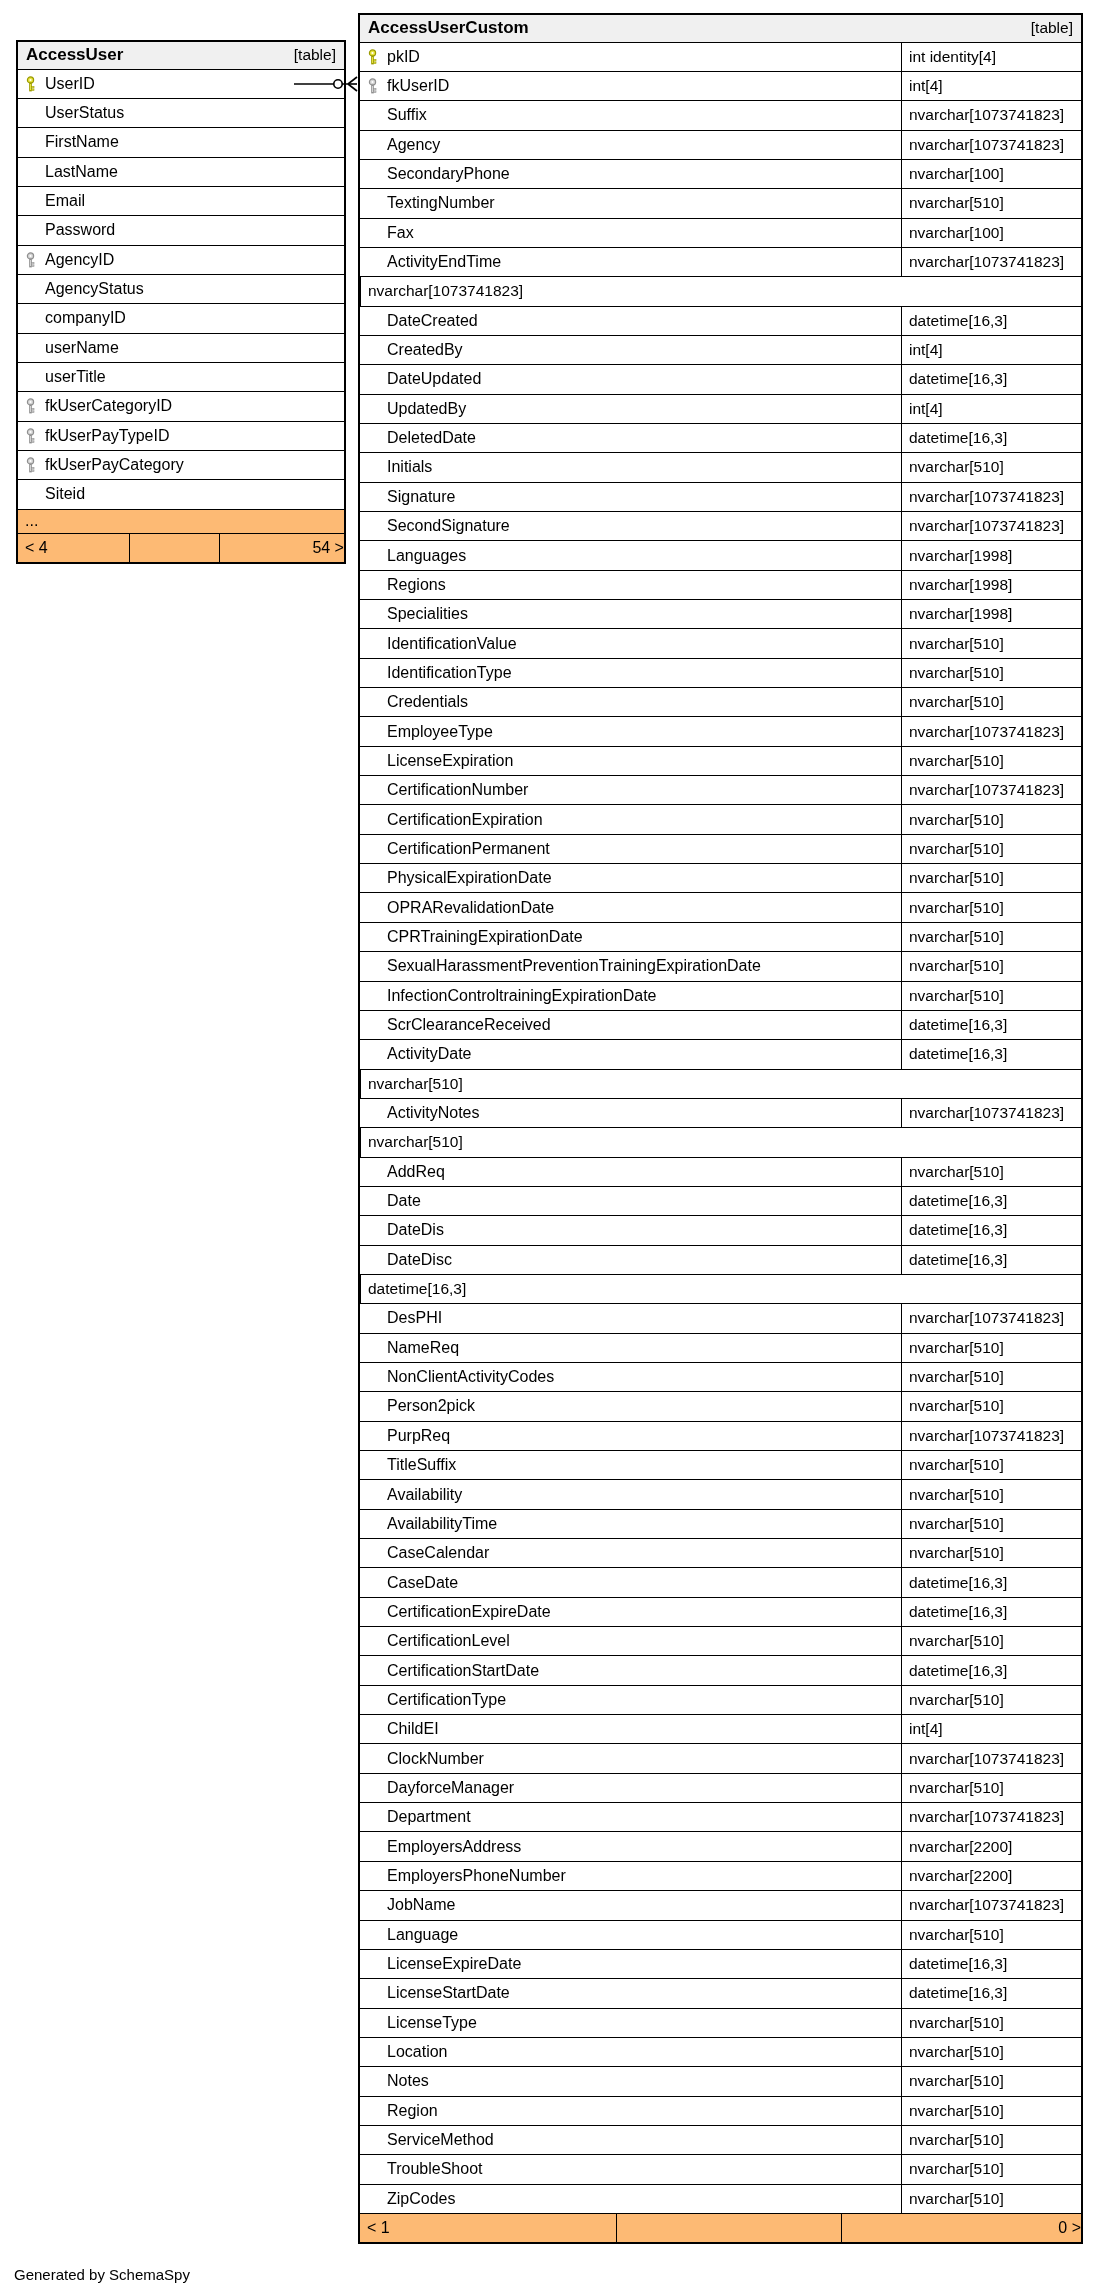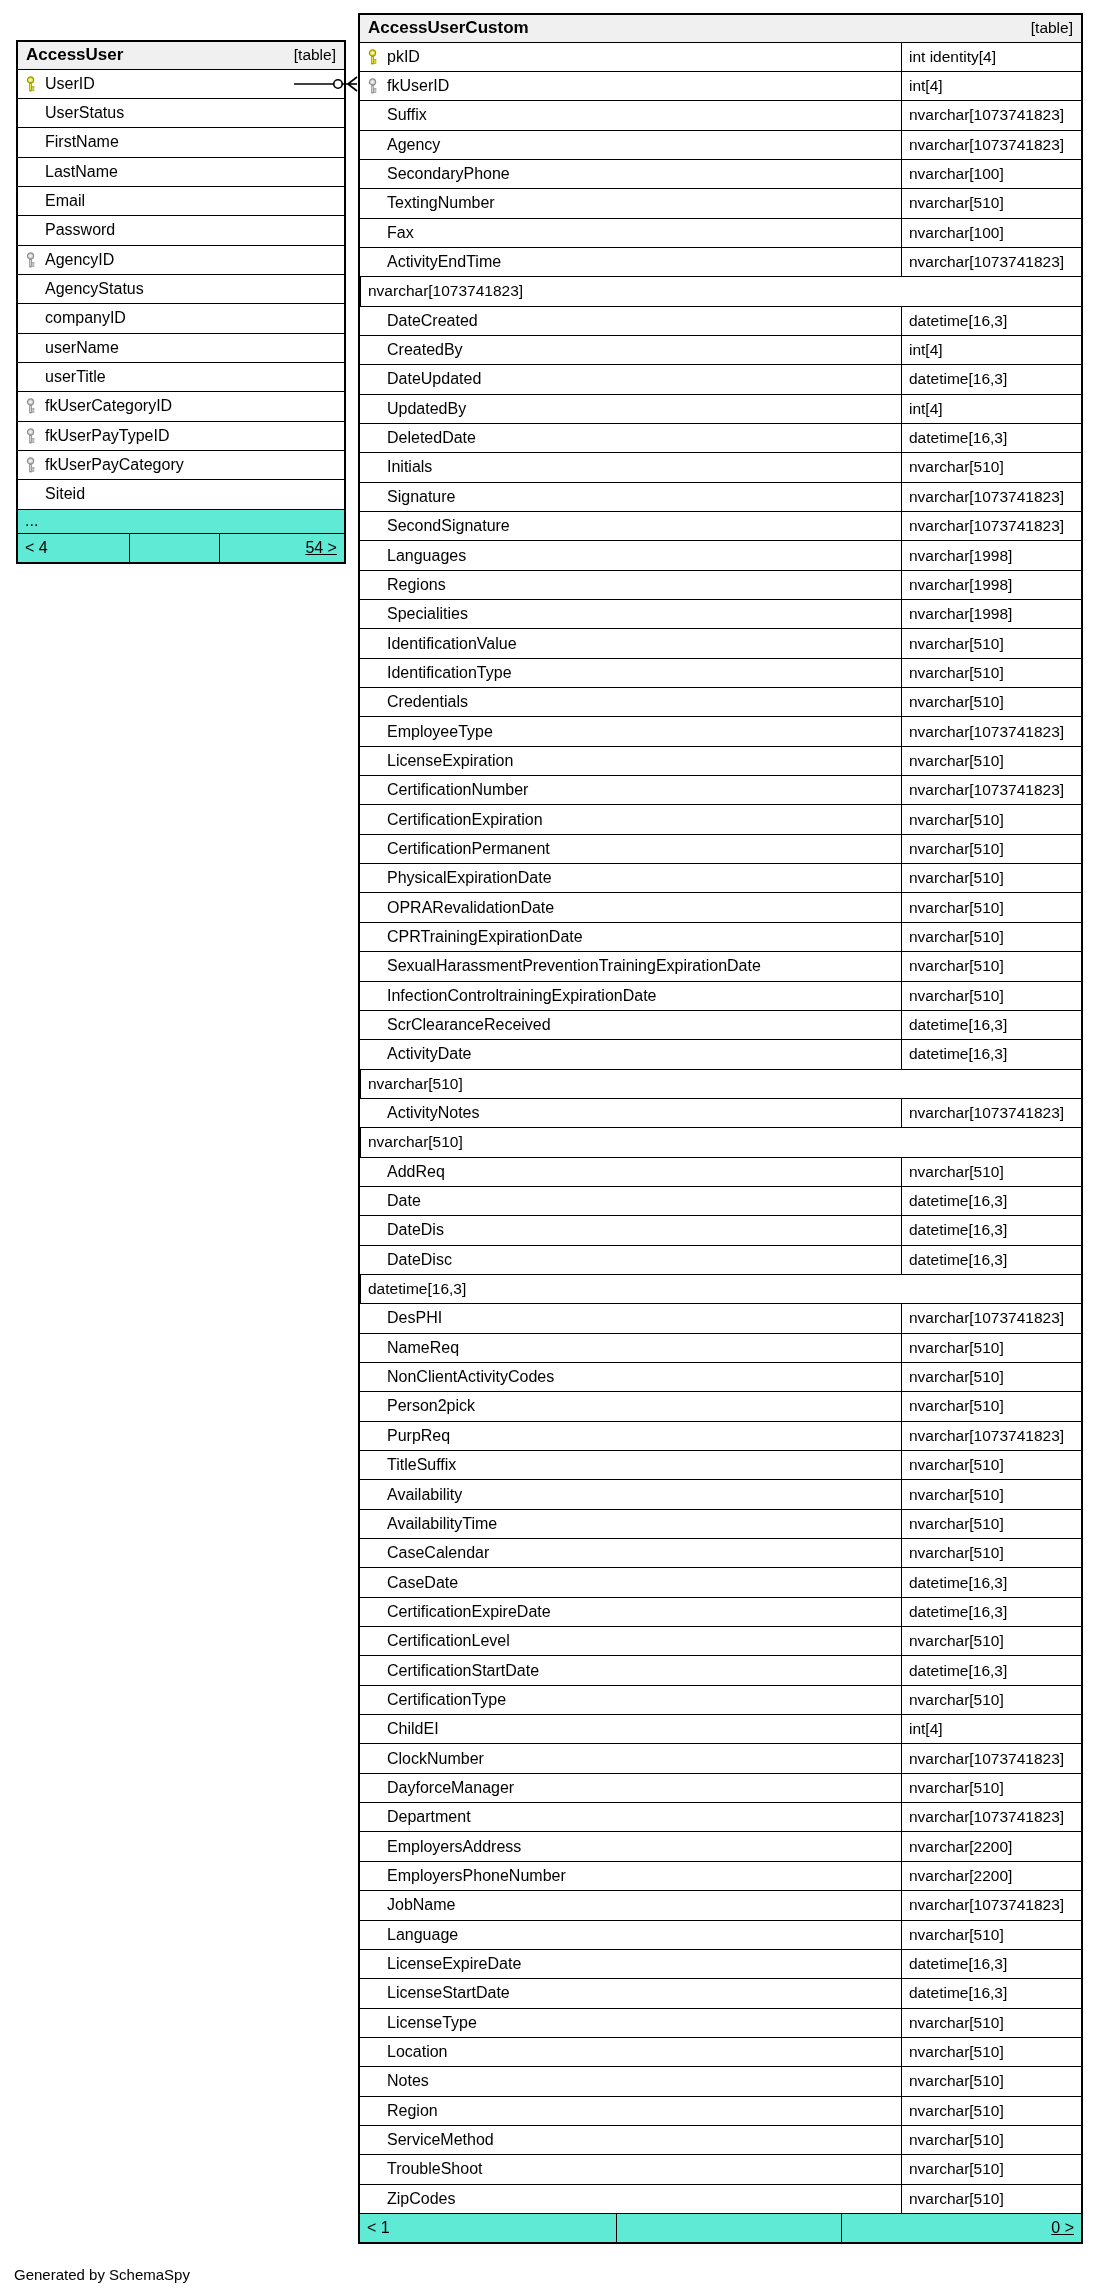"AccessUserCustom" .tbl { background: #5eead4 -> #fdba74 }
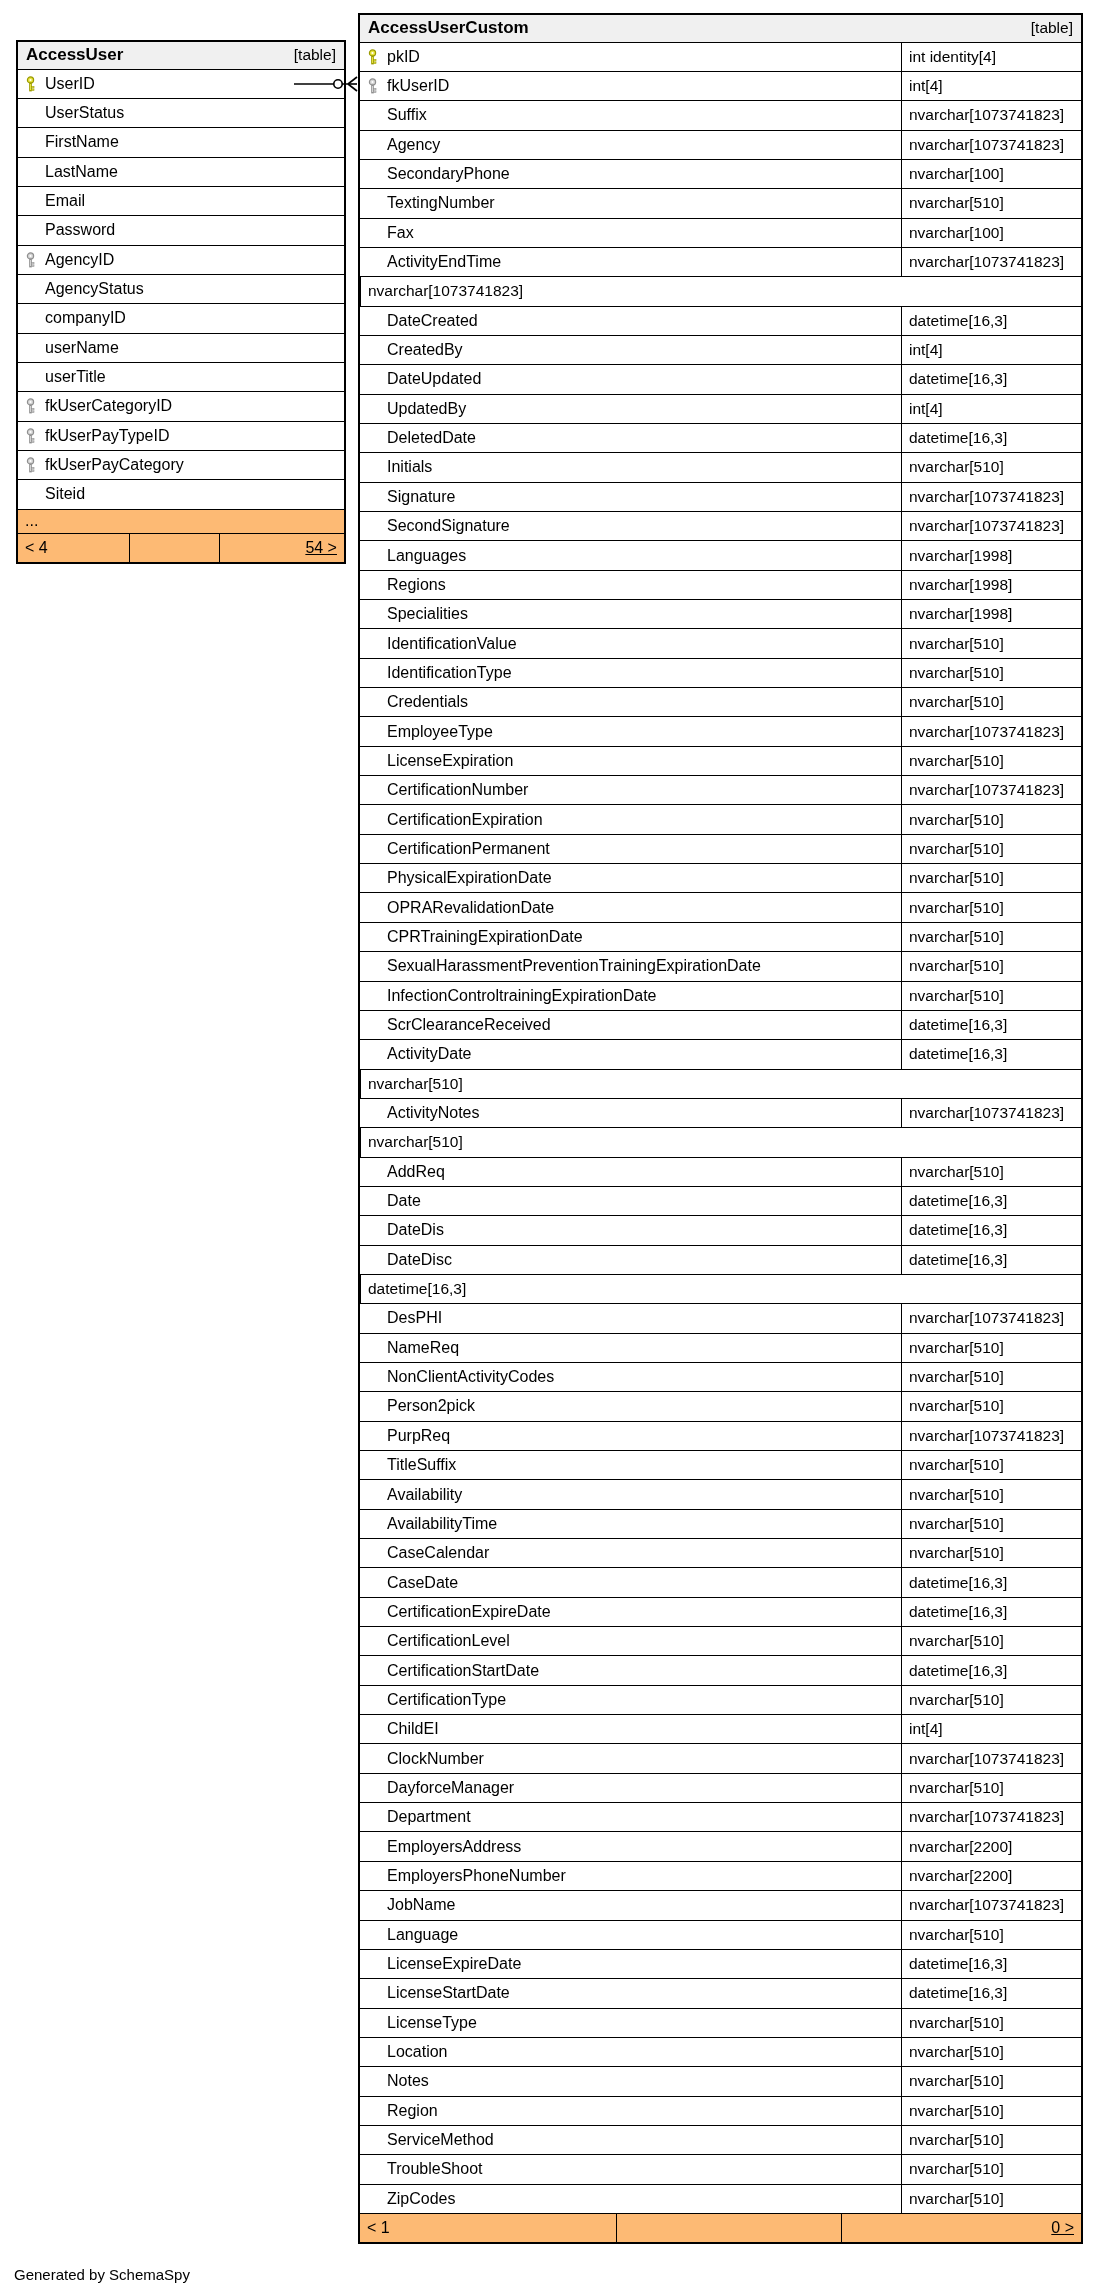"54 >" .fcell.f-right { padding-right: 7px -> none; text-decoration: underline -> none }
